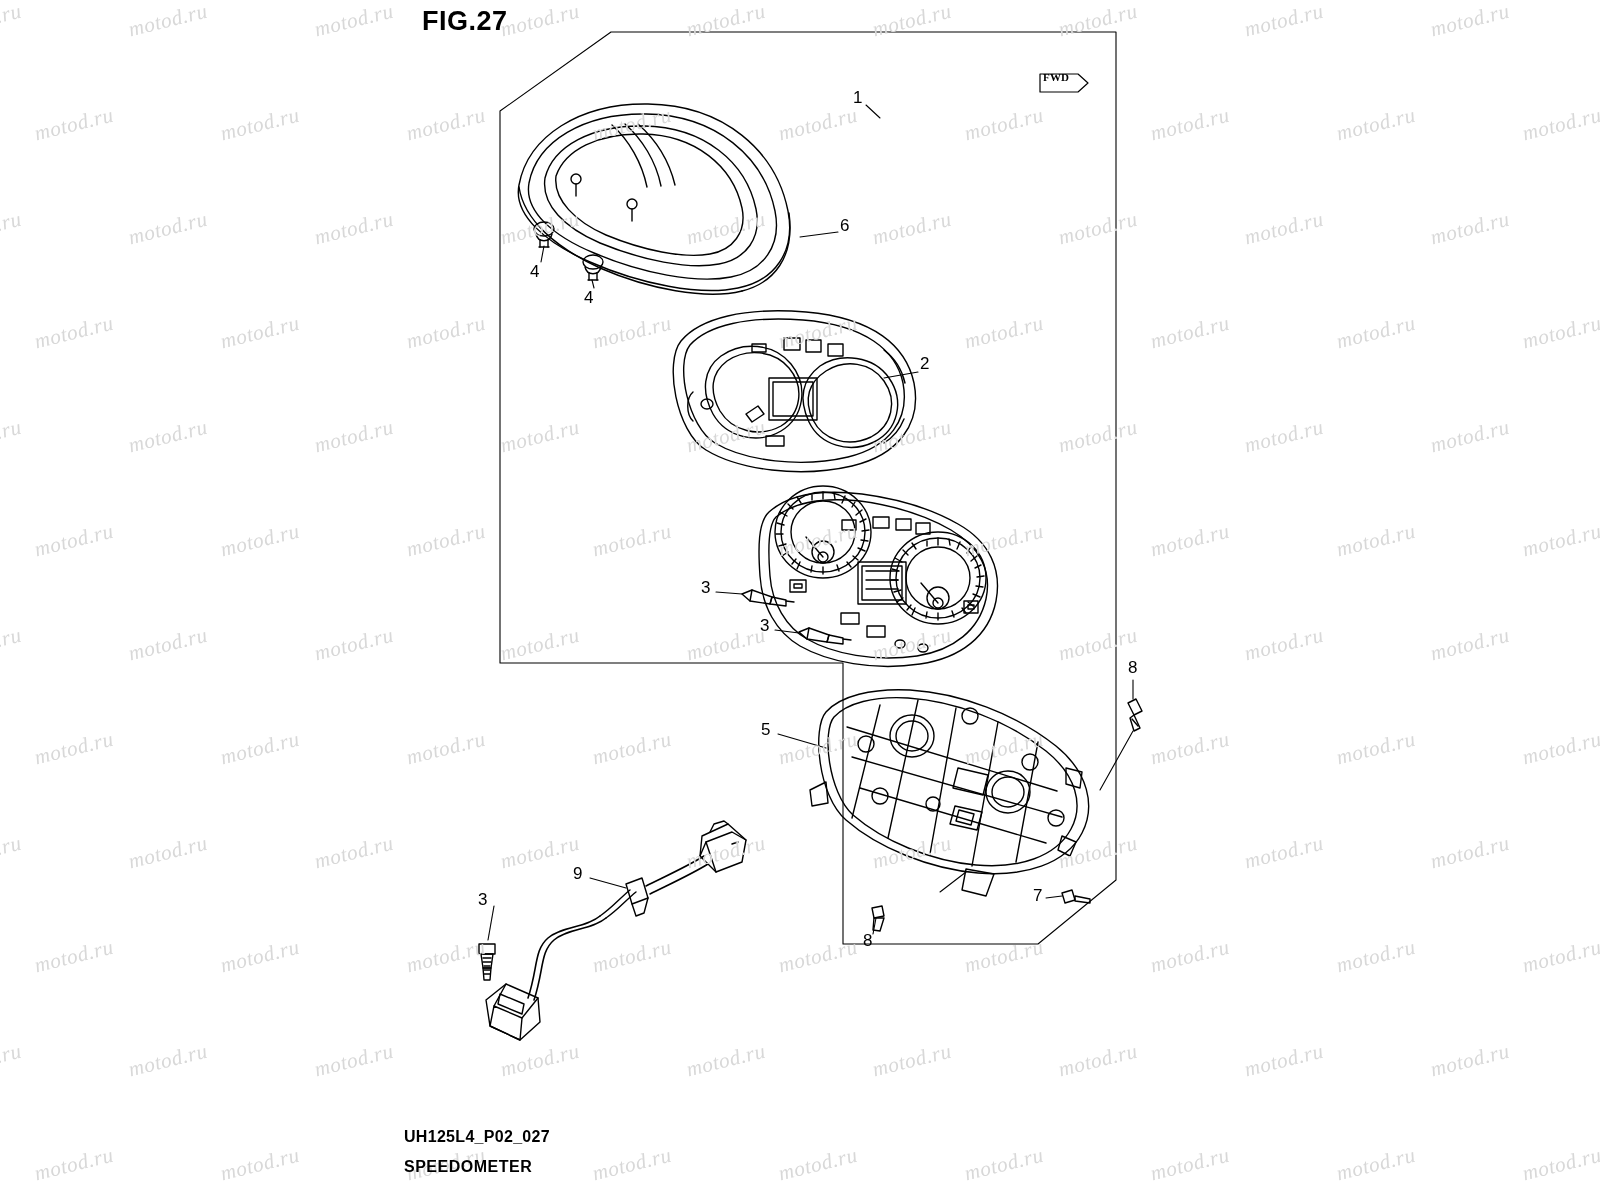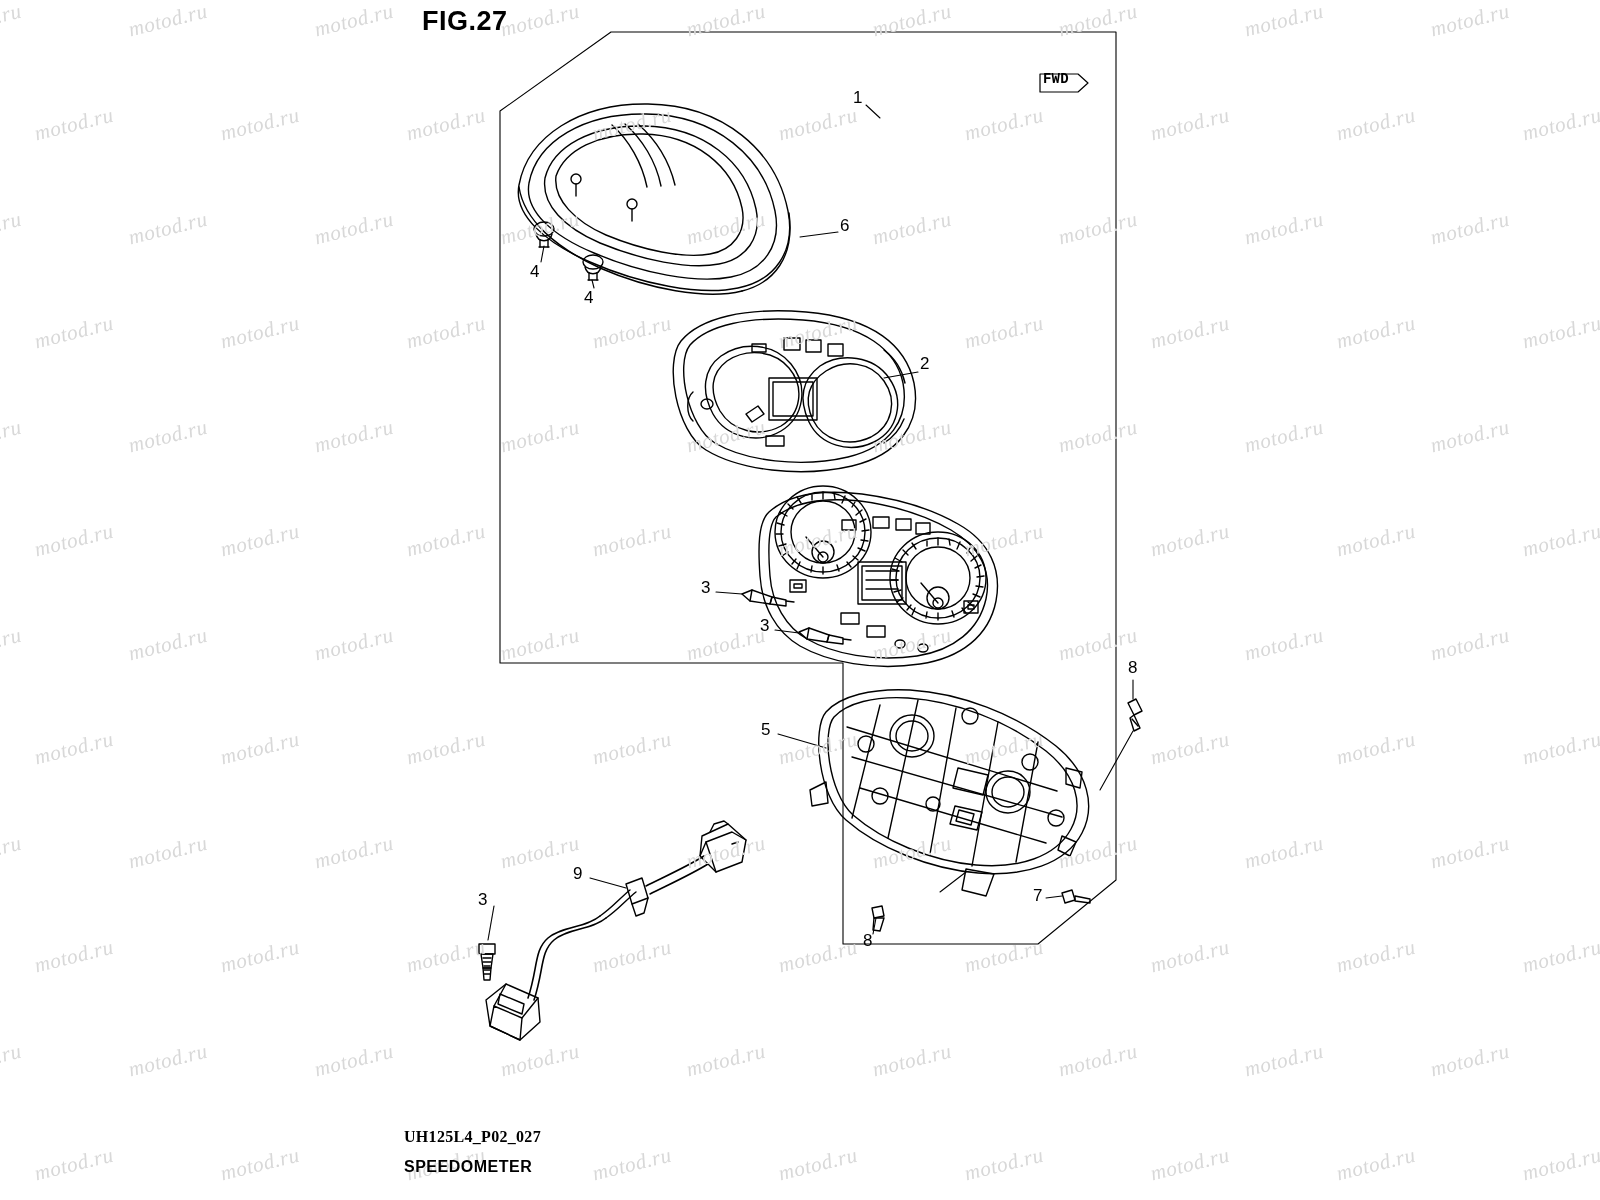"FWD" #fwd-label { font-family: Liberation Mono, monospace -> Liberation Serif, serif; font-size: 14px -> 11px }
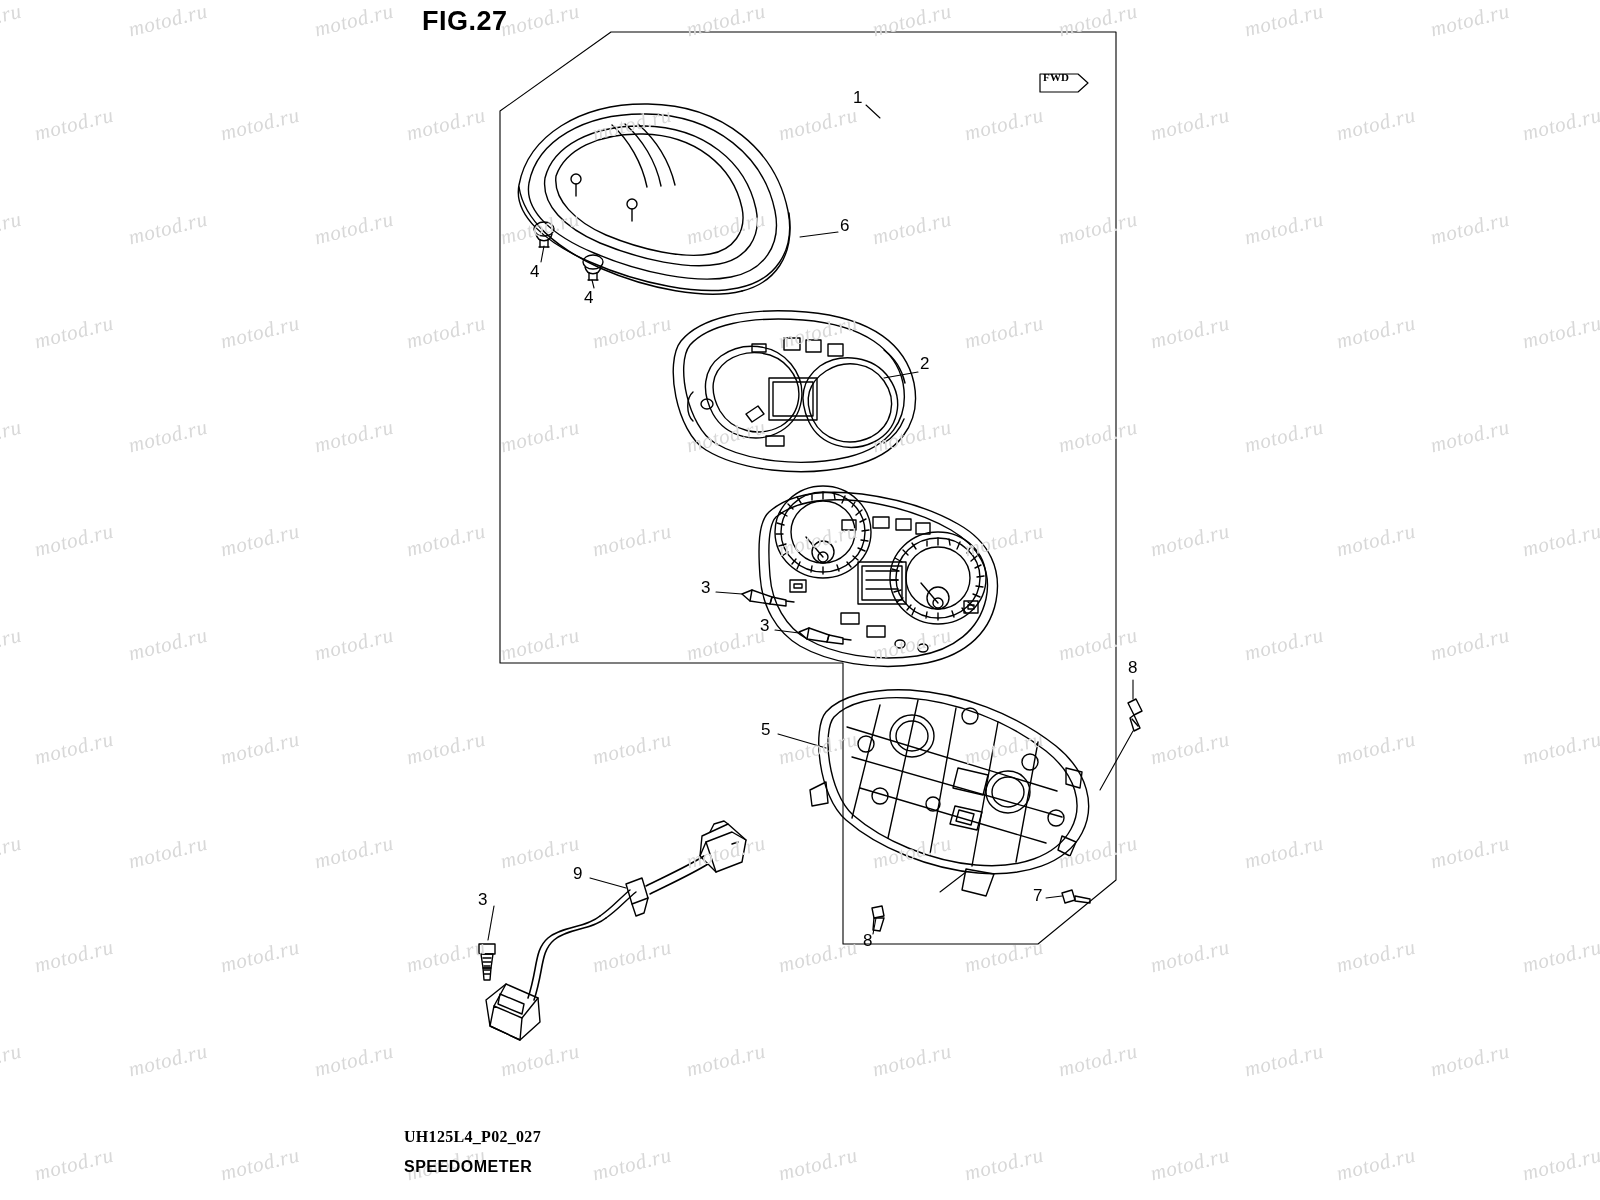"UH125L4_P02_027" #footer-code { font-family: Liberation Serif, serif -> Liberation Sans, sans-serif }
